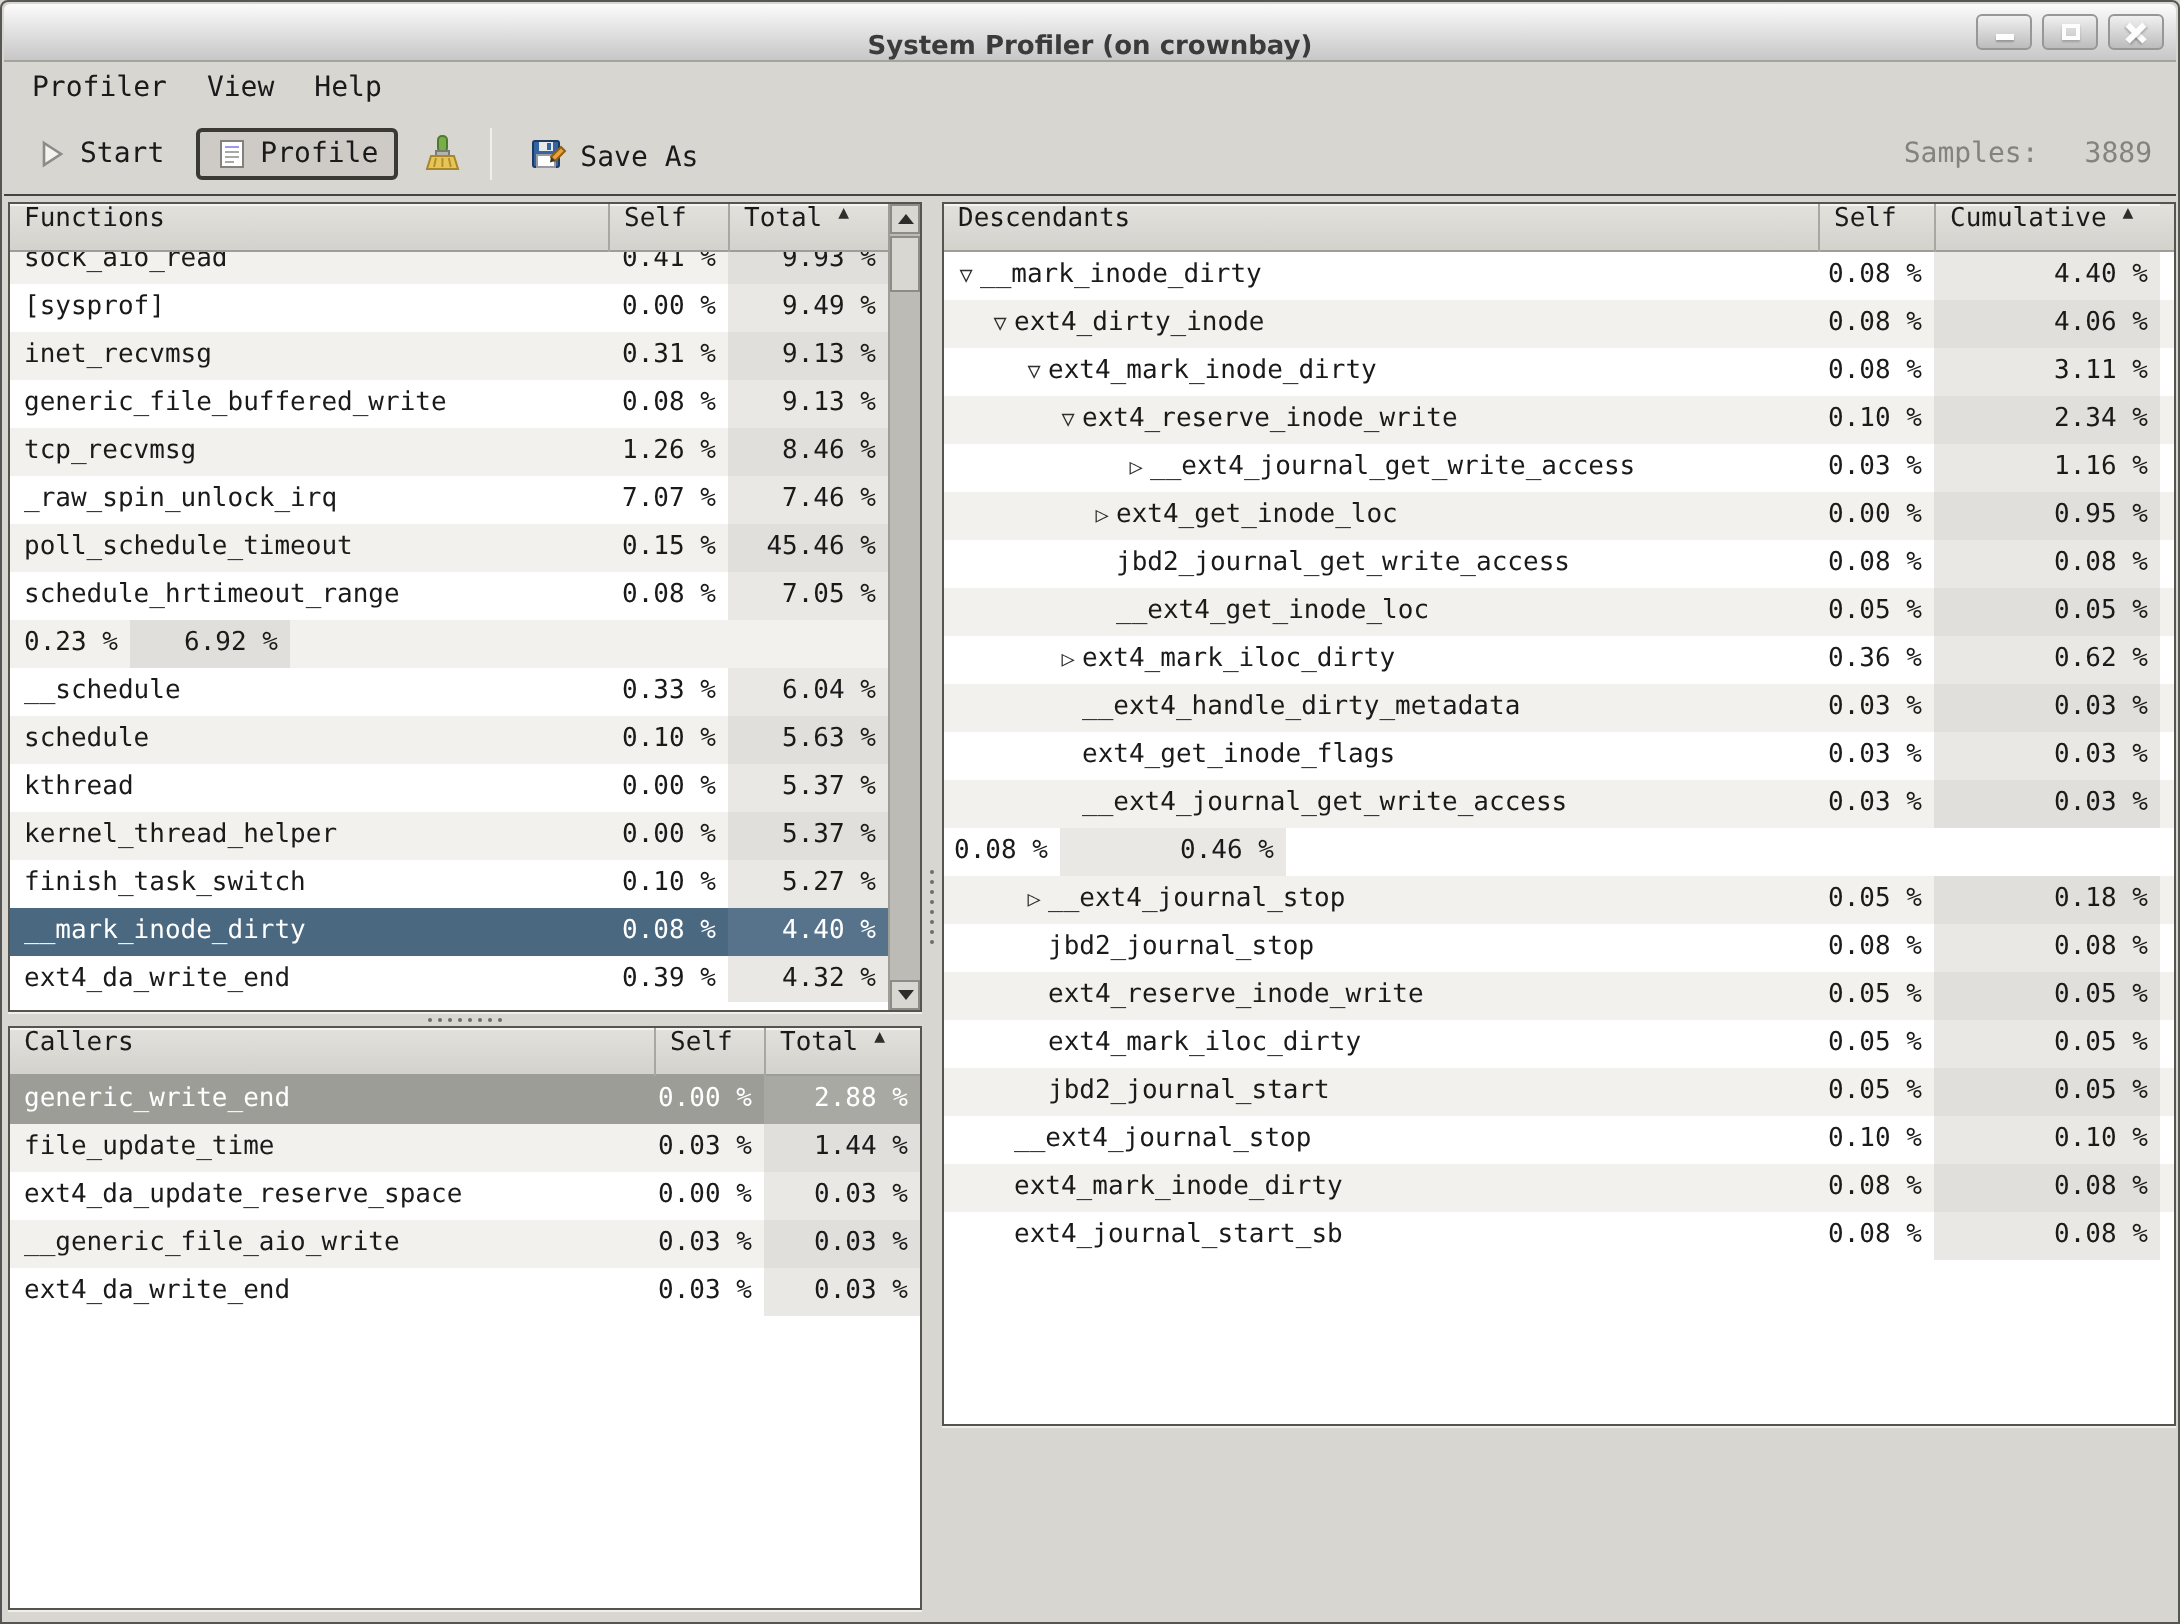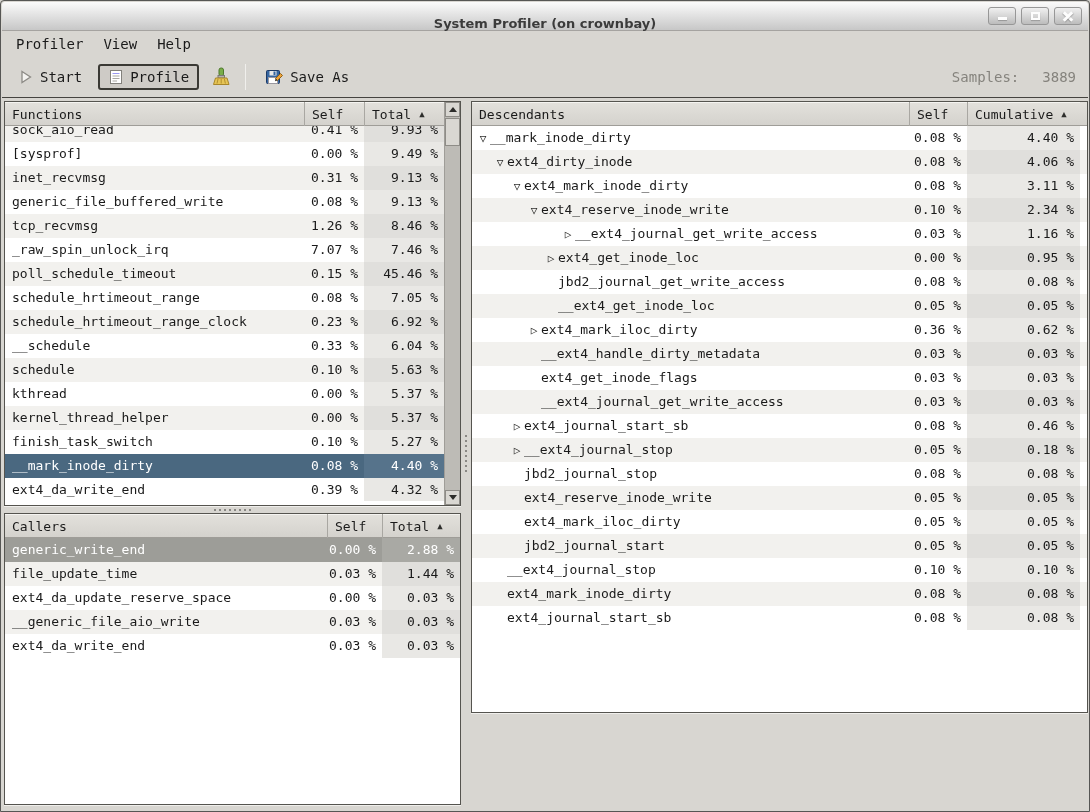"Start" .tool-btn { align-items: center -> flex-end }
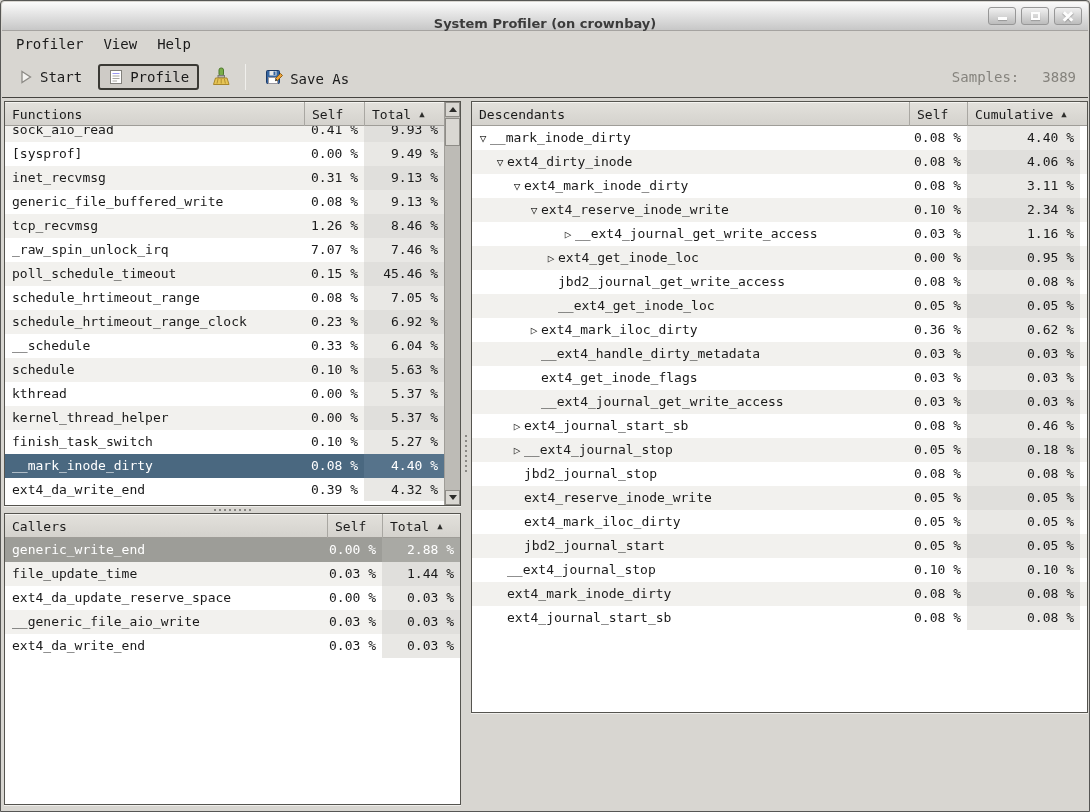"Functions" .th { align-items: center -> none }
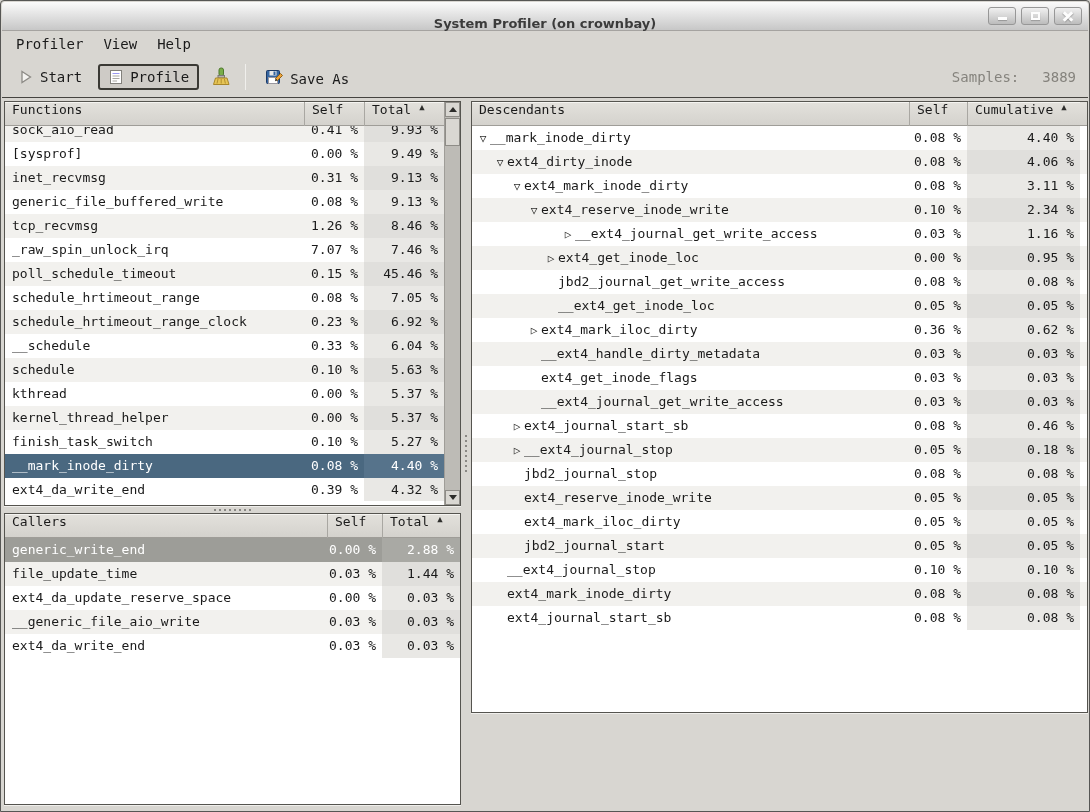"schedule_hrtimeout_range_clock" span.cell-name { html: <span>schedule_hrtimeout_range_clock</span> -> none }
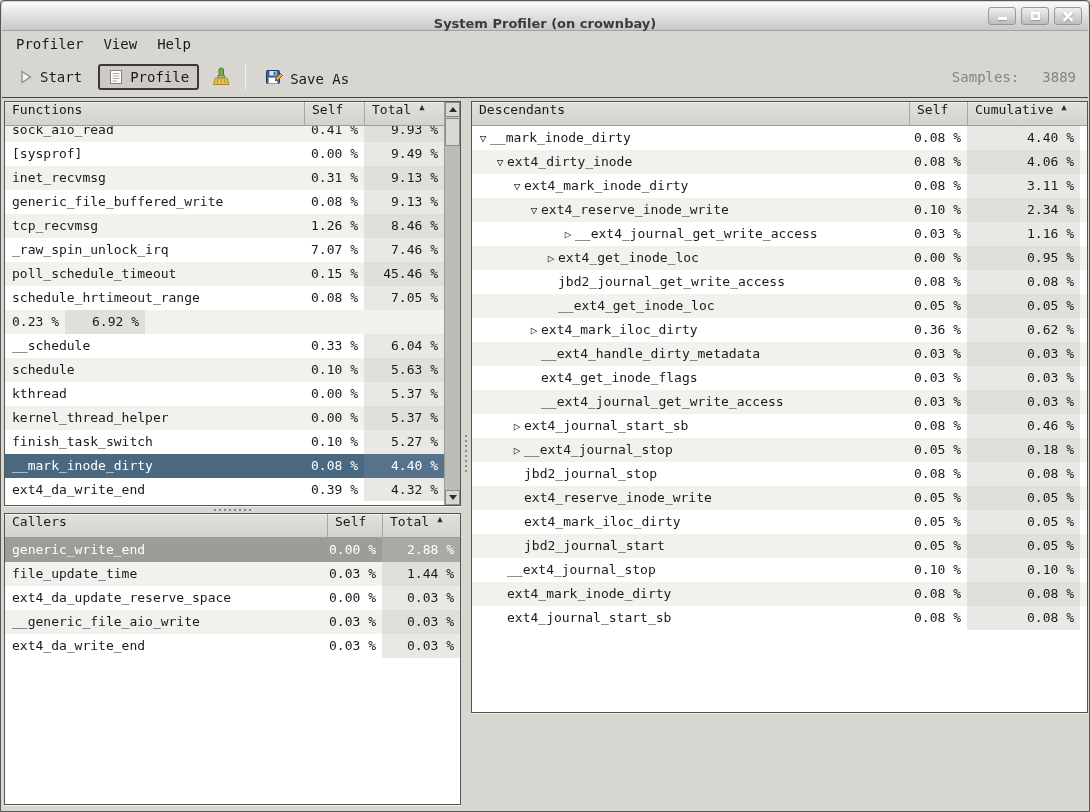"▷ ext4_journal_start_sb" span.cell-name { html: <span><span></span><span>▷</span><span>ext4_journal_start_sb</span></span> -> none }
